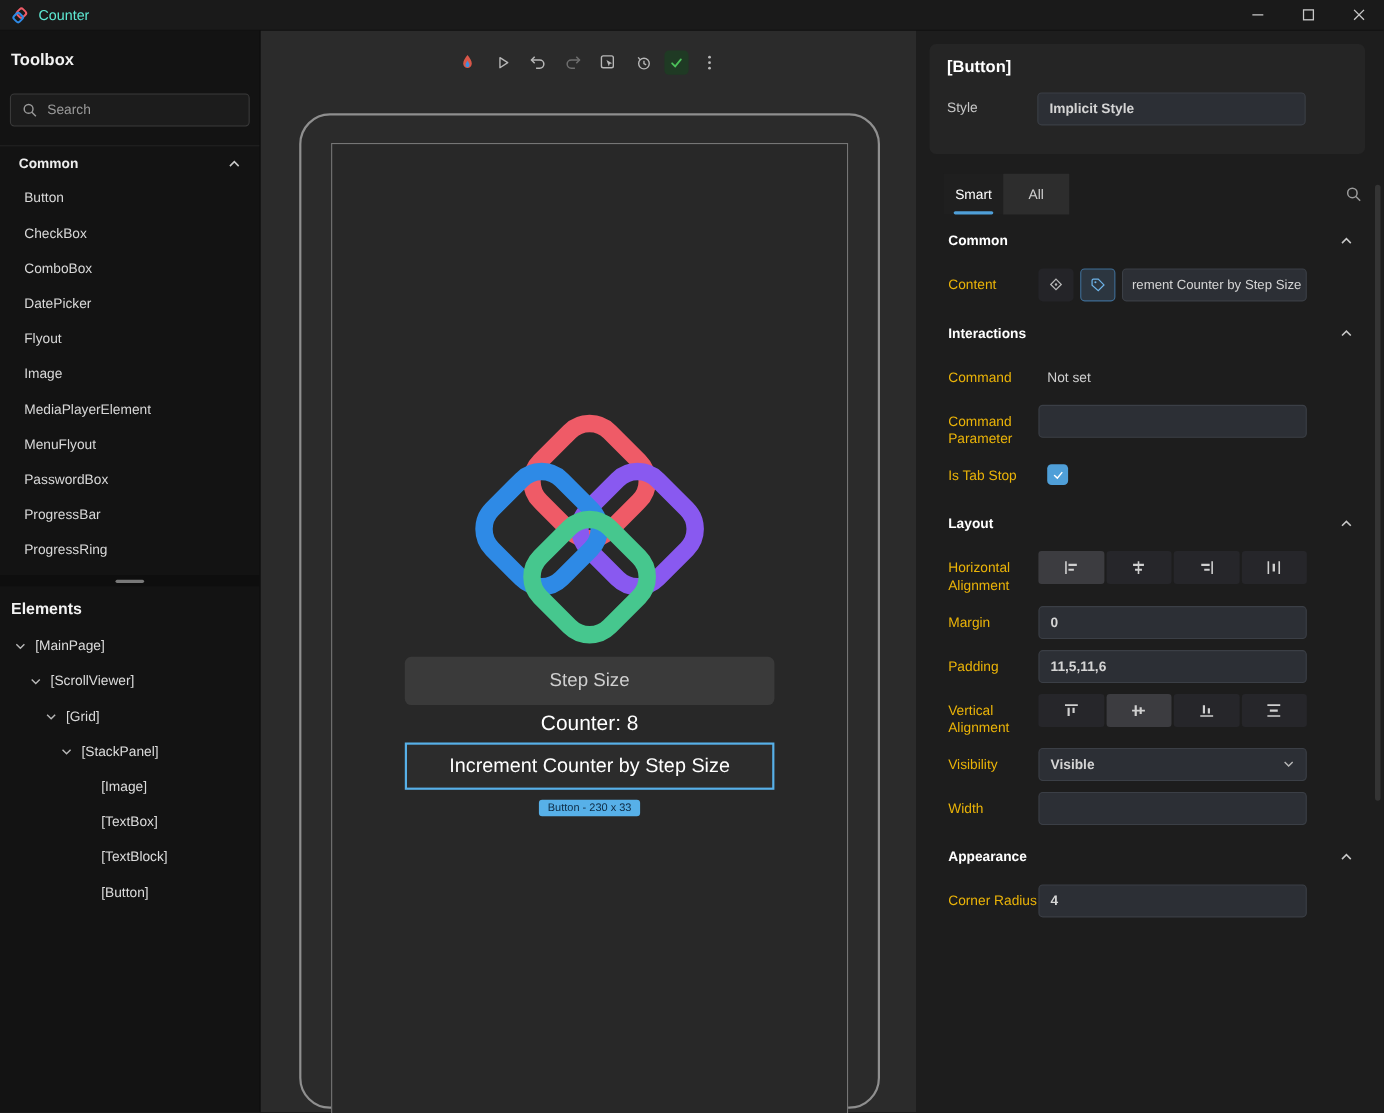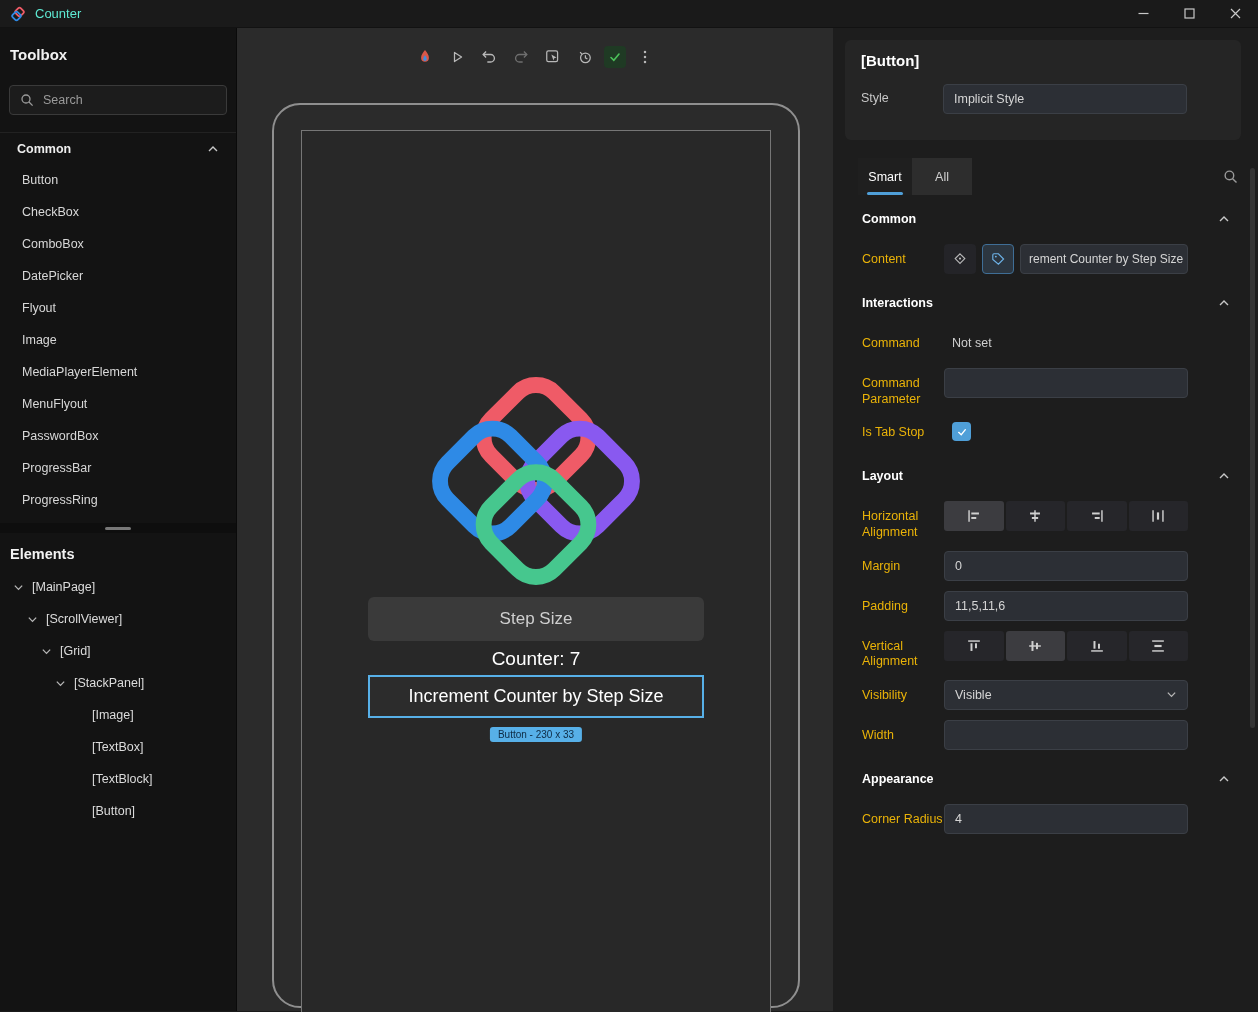"Implicit Style" .pinput { font-weight: none -> bold }
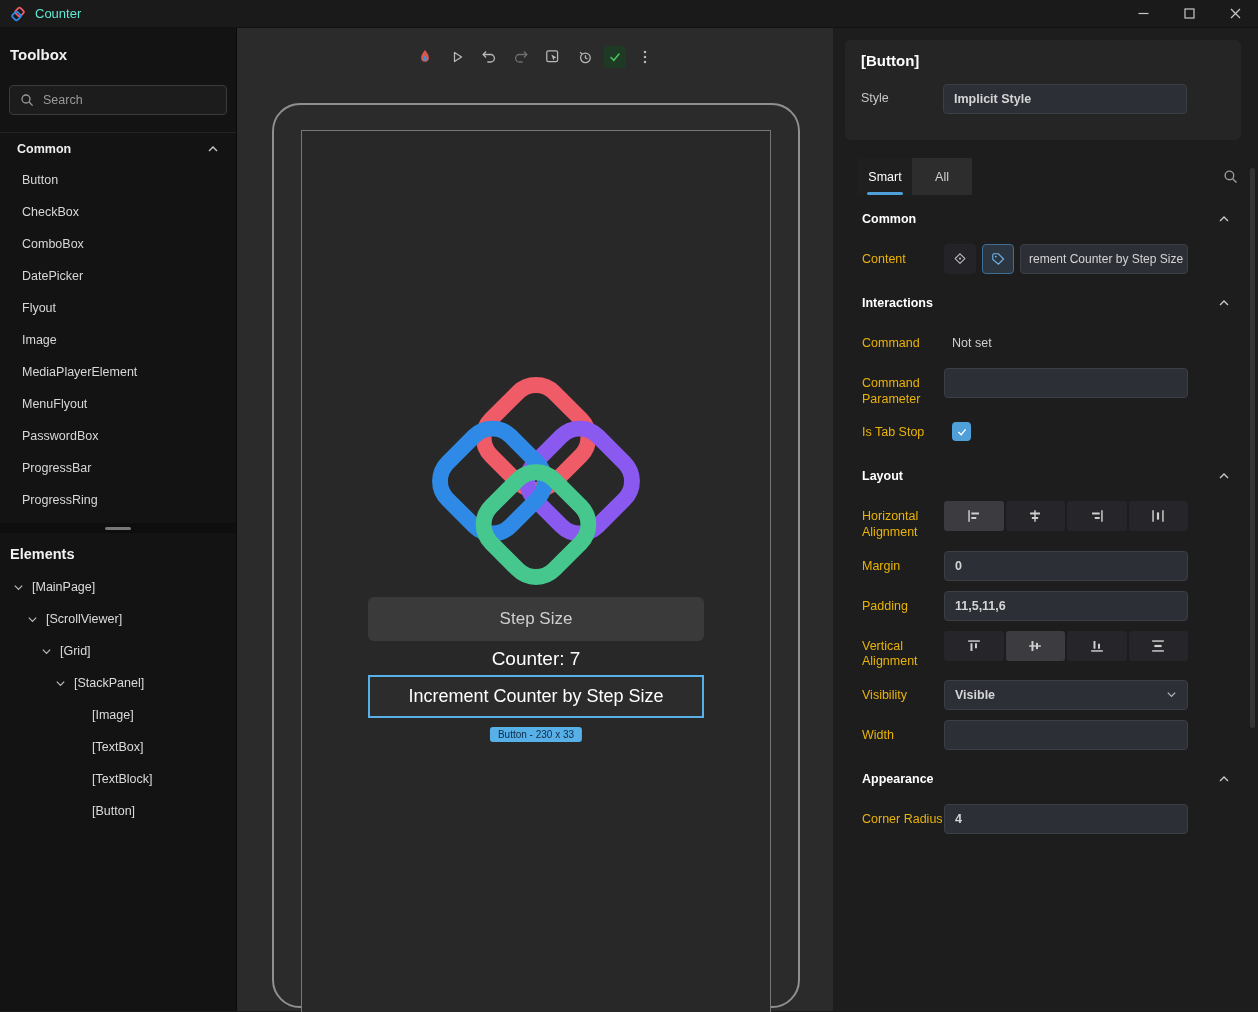"Counter: 7" div.app-counter { text: 7 -> 8 }
